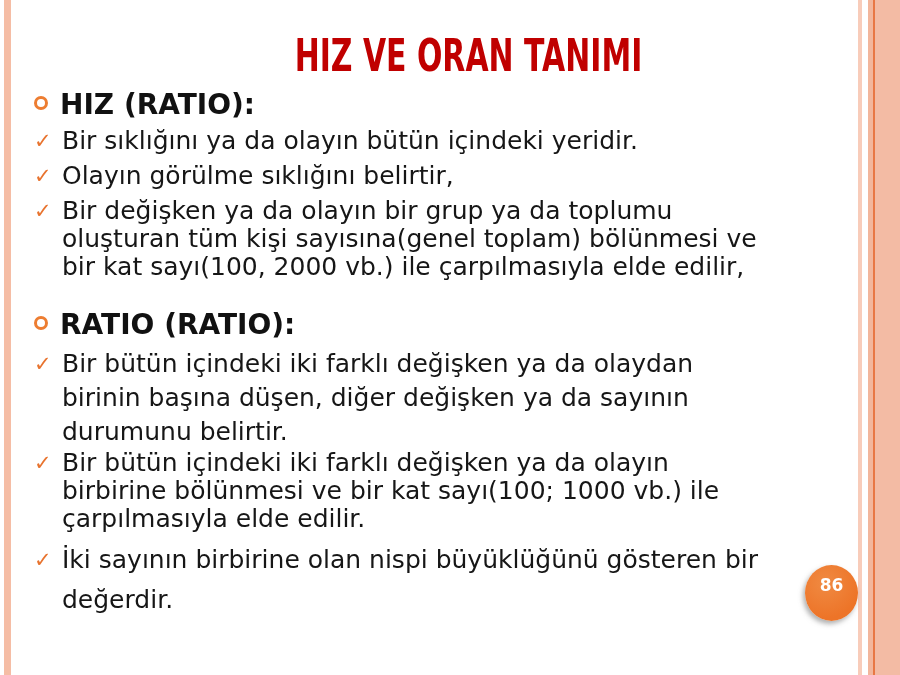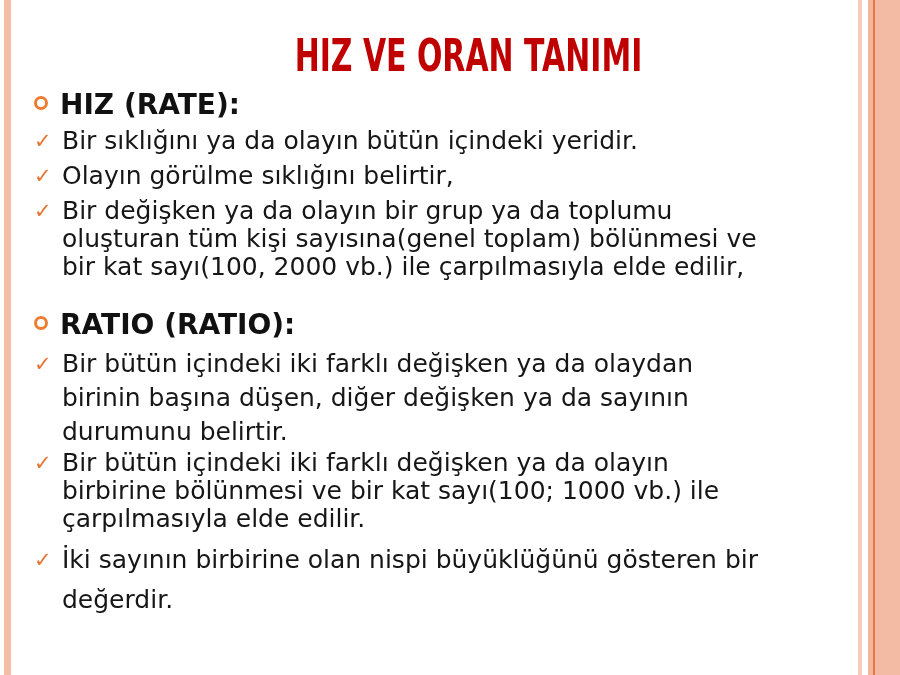"HIZ (RATE):" span.heading-text { text: RATE -> RATIO }
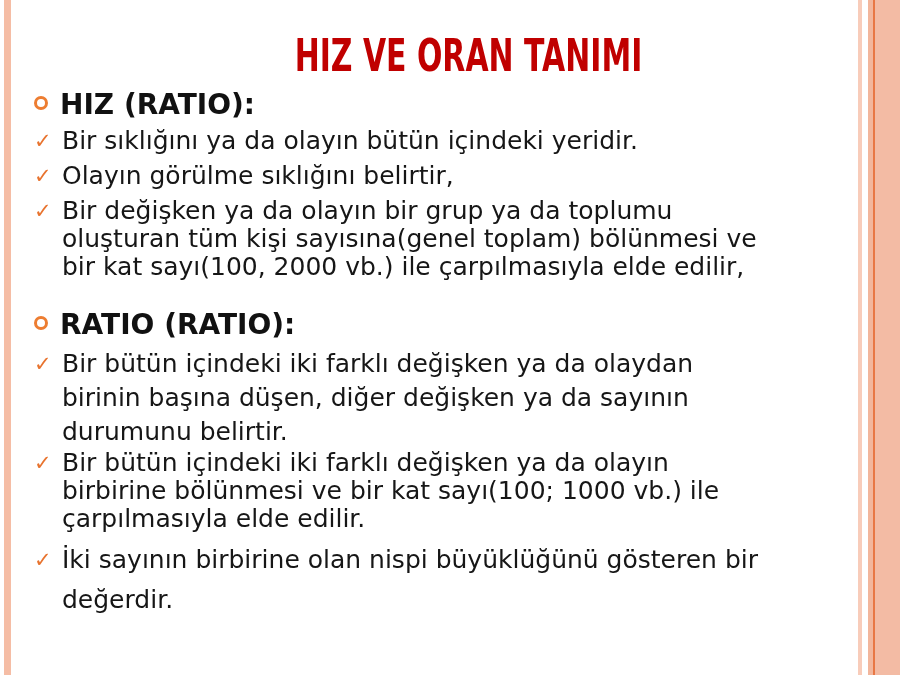"86" div.page-badge { html: none -> <div> <span>86</span> </div> }
